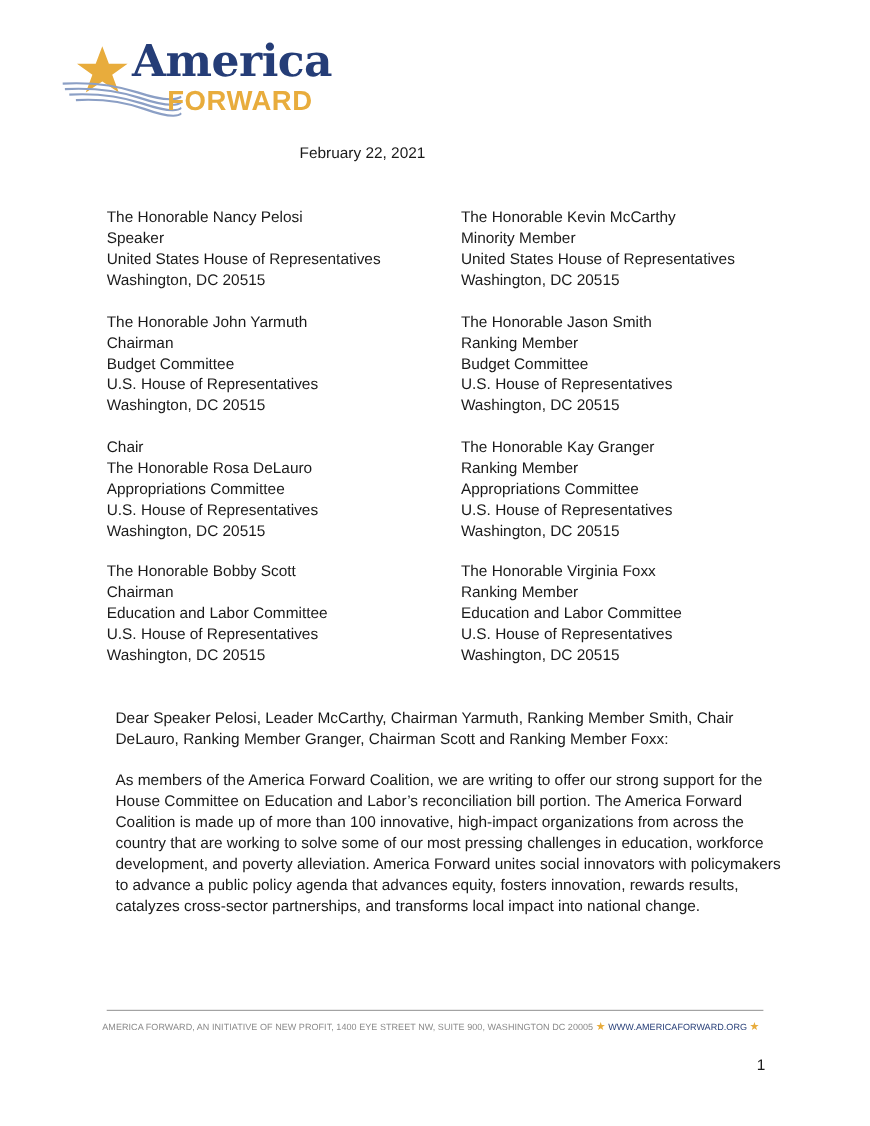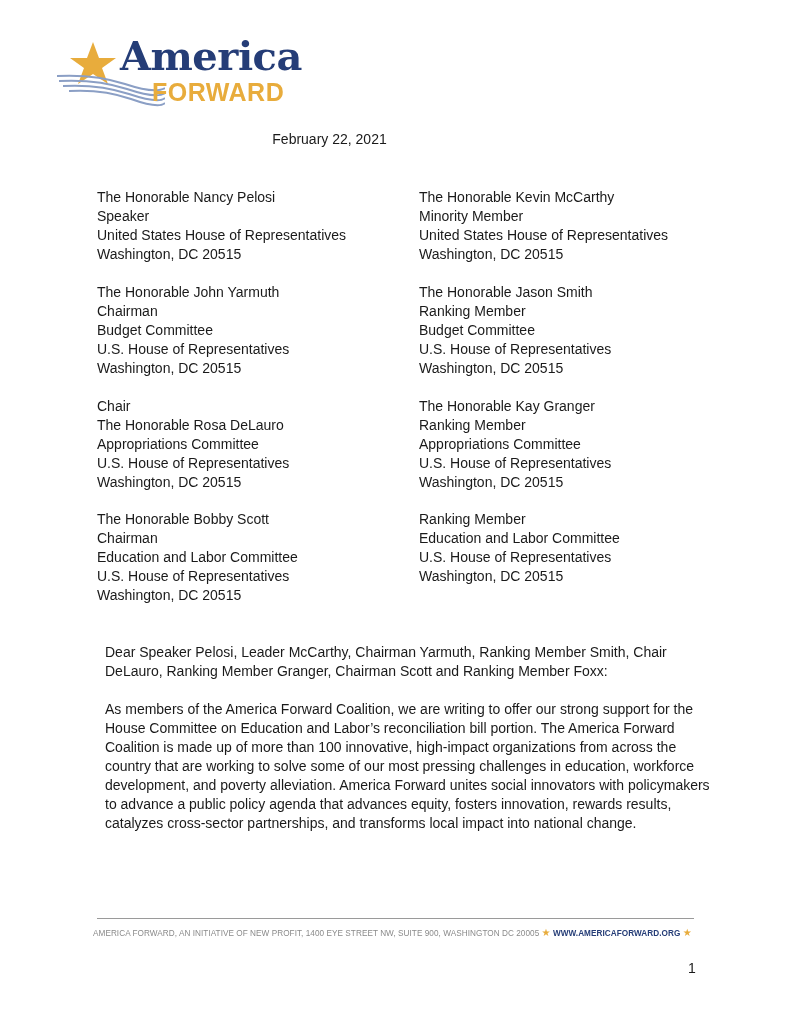"The Honorable Virginia Foxx" div { html: none -> <div>The Honorable Virginia Foxx</div> }
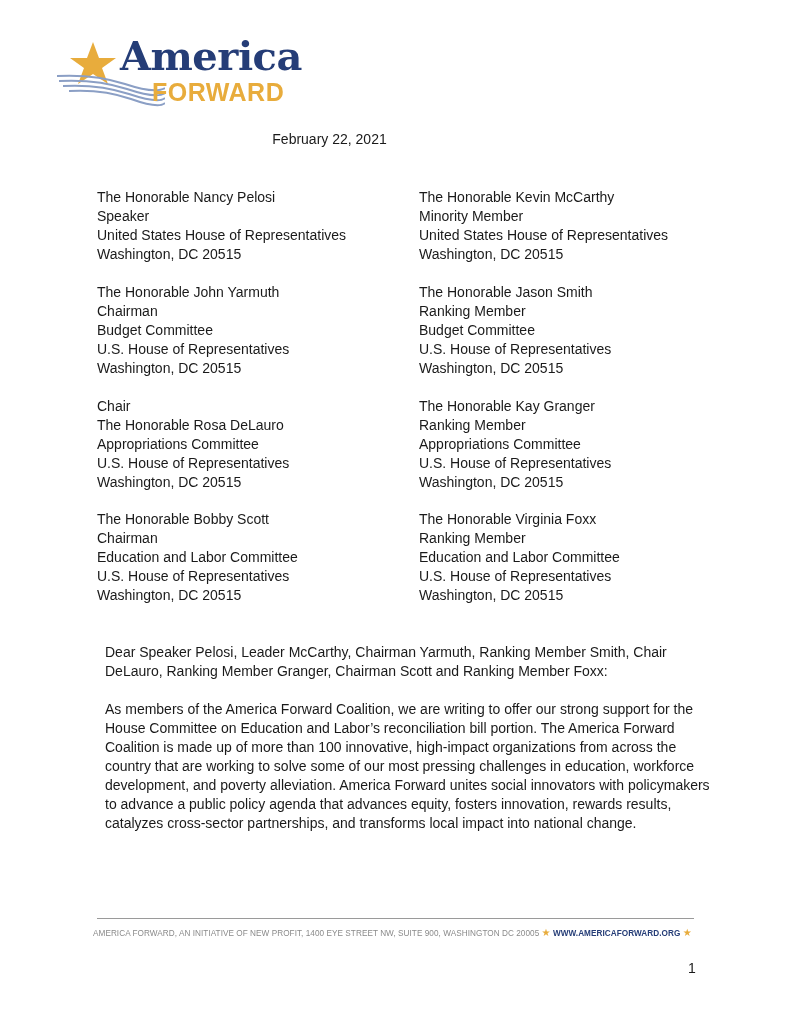"WWW.AMERICAFORWARD.ORG" .footer .url { font-weight: bold -> normal }
